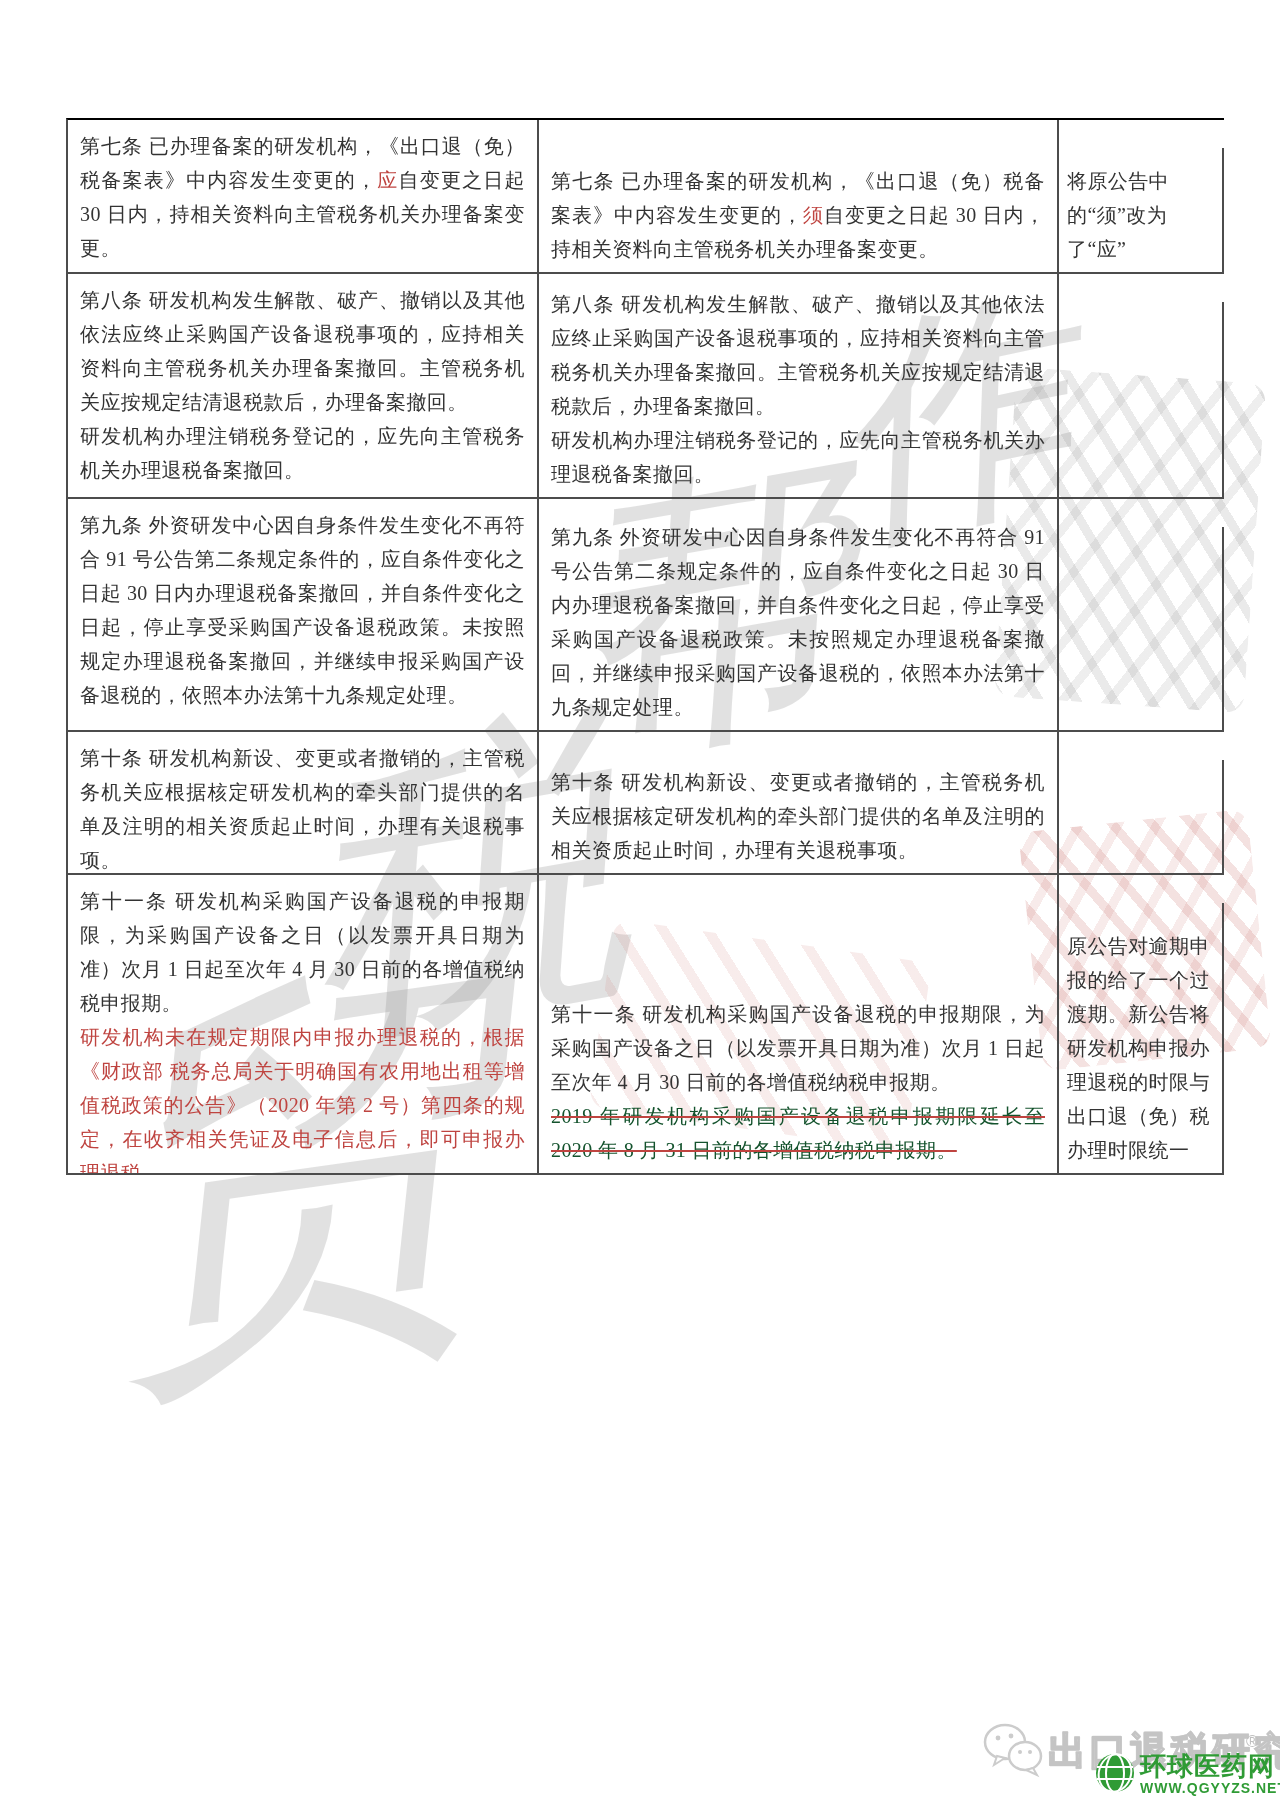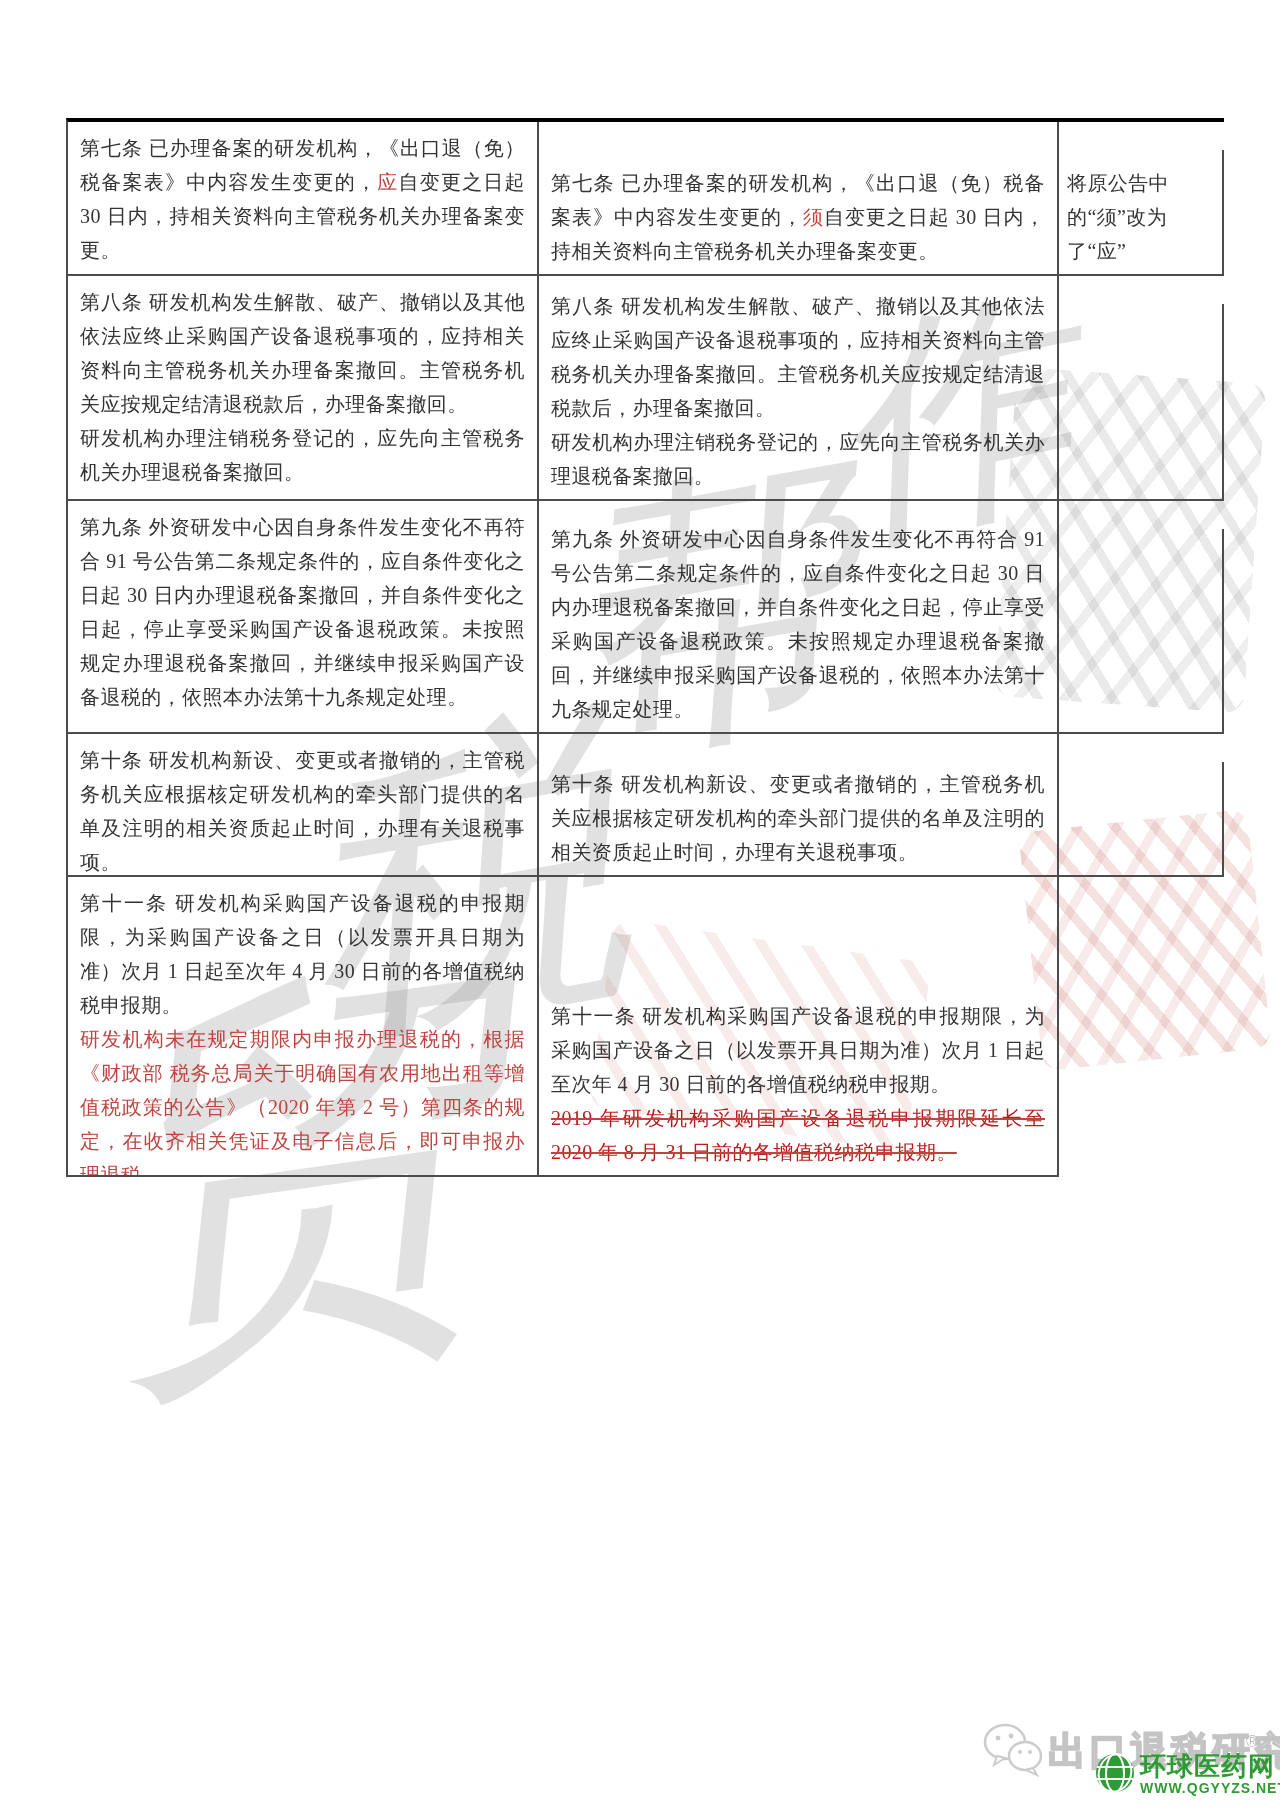"第七条" .doc-table { border-top: 4px solid #000000 -> 2px solid #000000 }
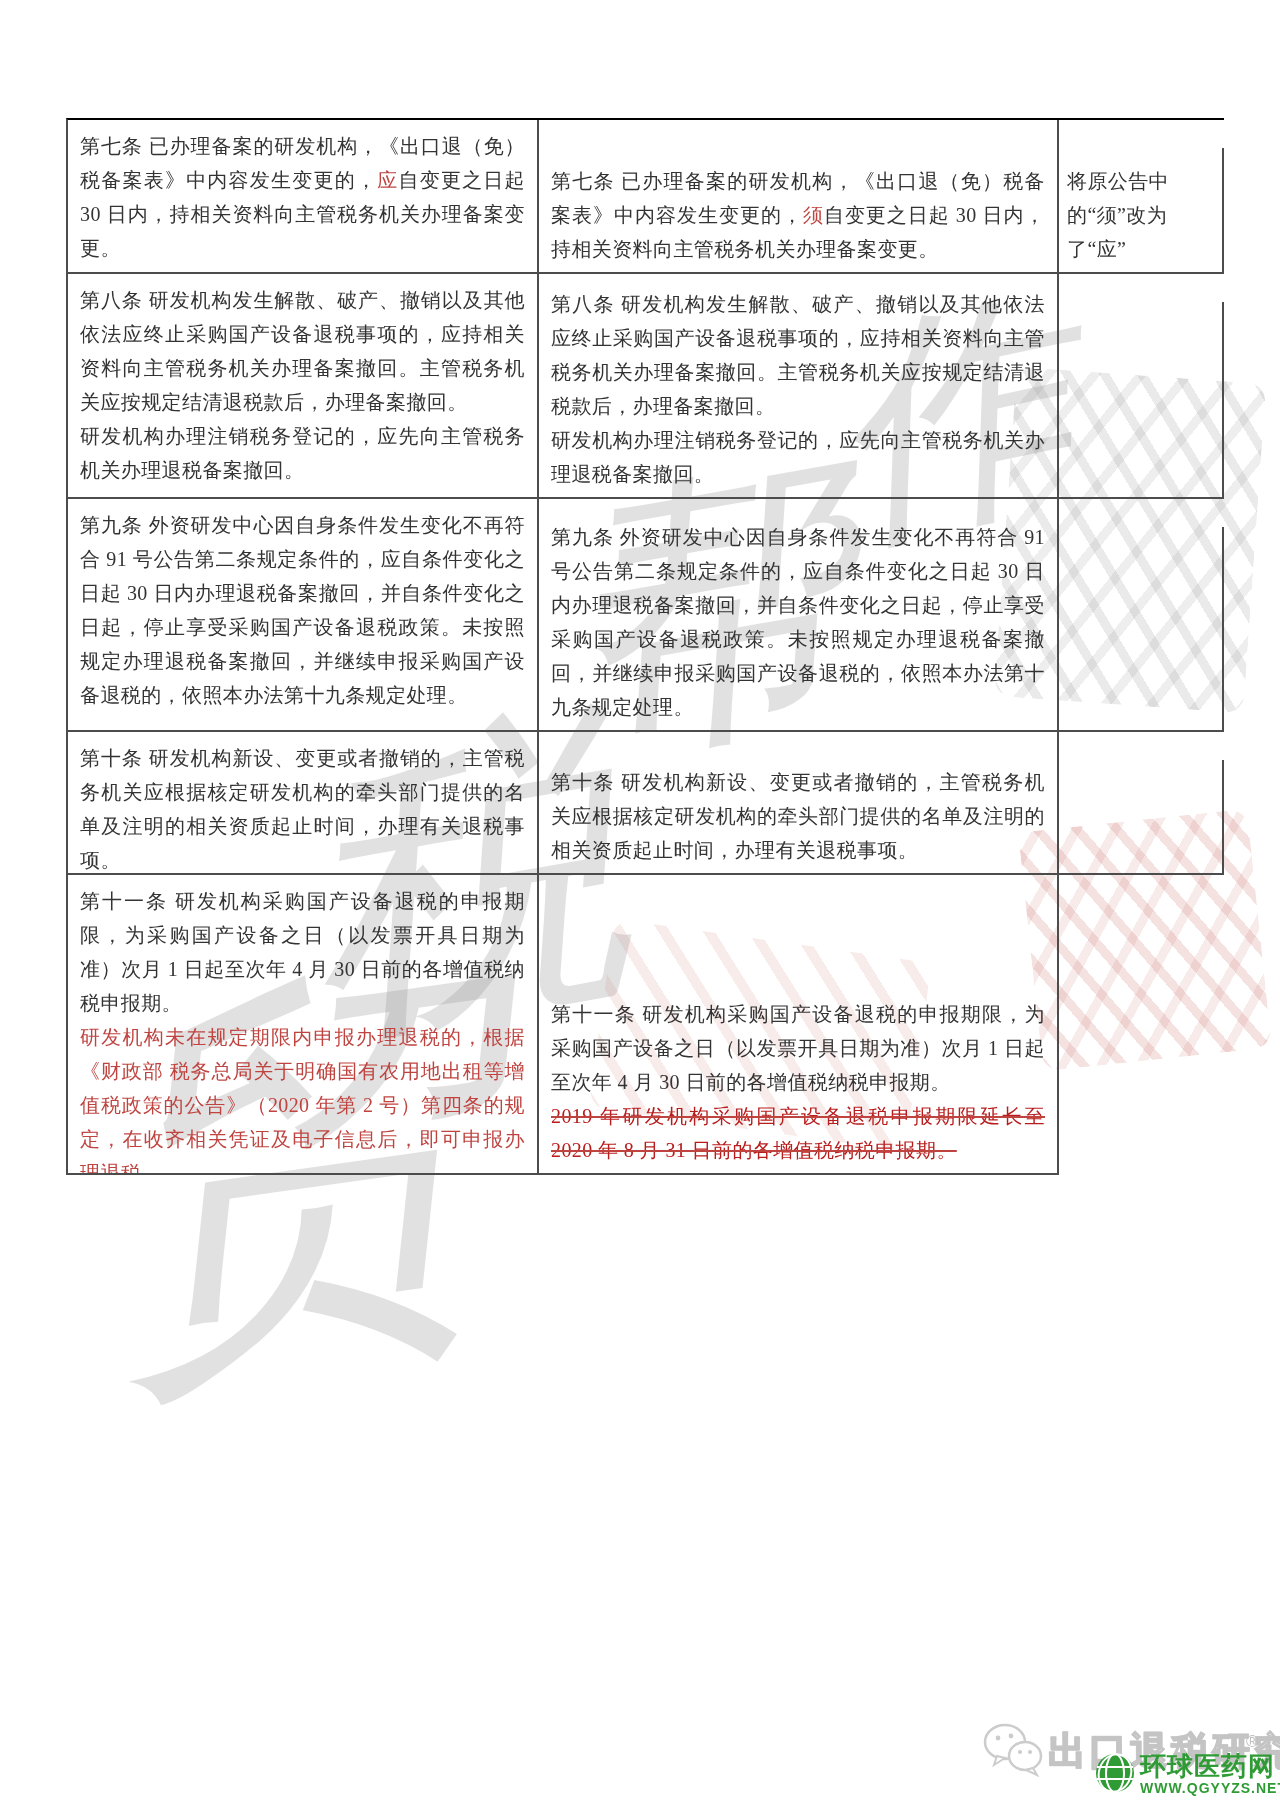"原公告对逾期申报的给了一个过渡期。新公告将研发机构申报办理退税的时限与出口退（免" div.cell { html: none -> <div> <div> <p><span>原公告对逾期申报的给了一个过渡期。新公告将研发机构申报办理退税的时限与出口退（免）税办理时限统一</span></p> </div> </div> }
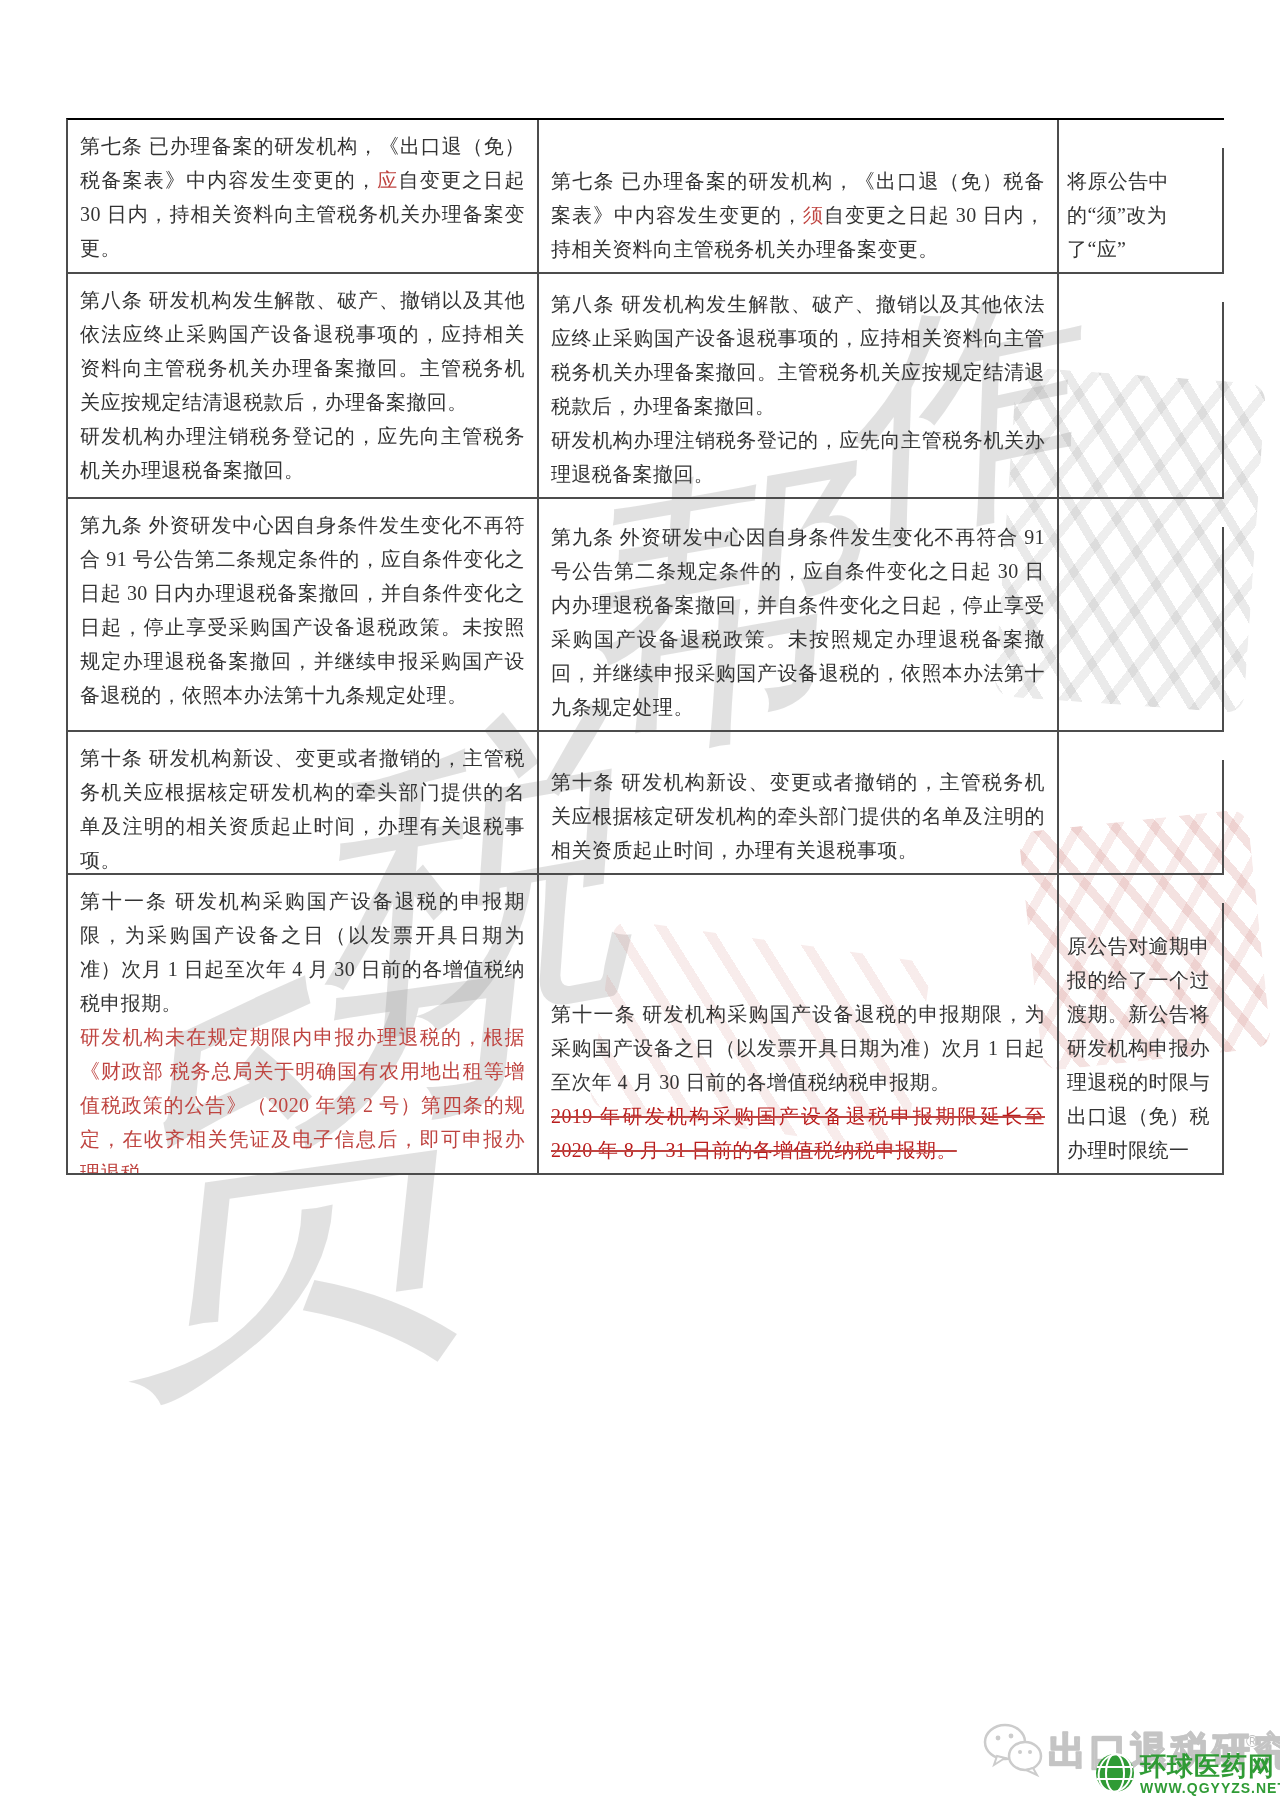"2019 年研发机构采购国产设备退税申报期限延长至 2020 年 8" .strike { color: #b91c1c -> #14532d }
